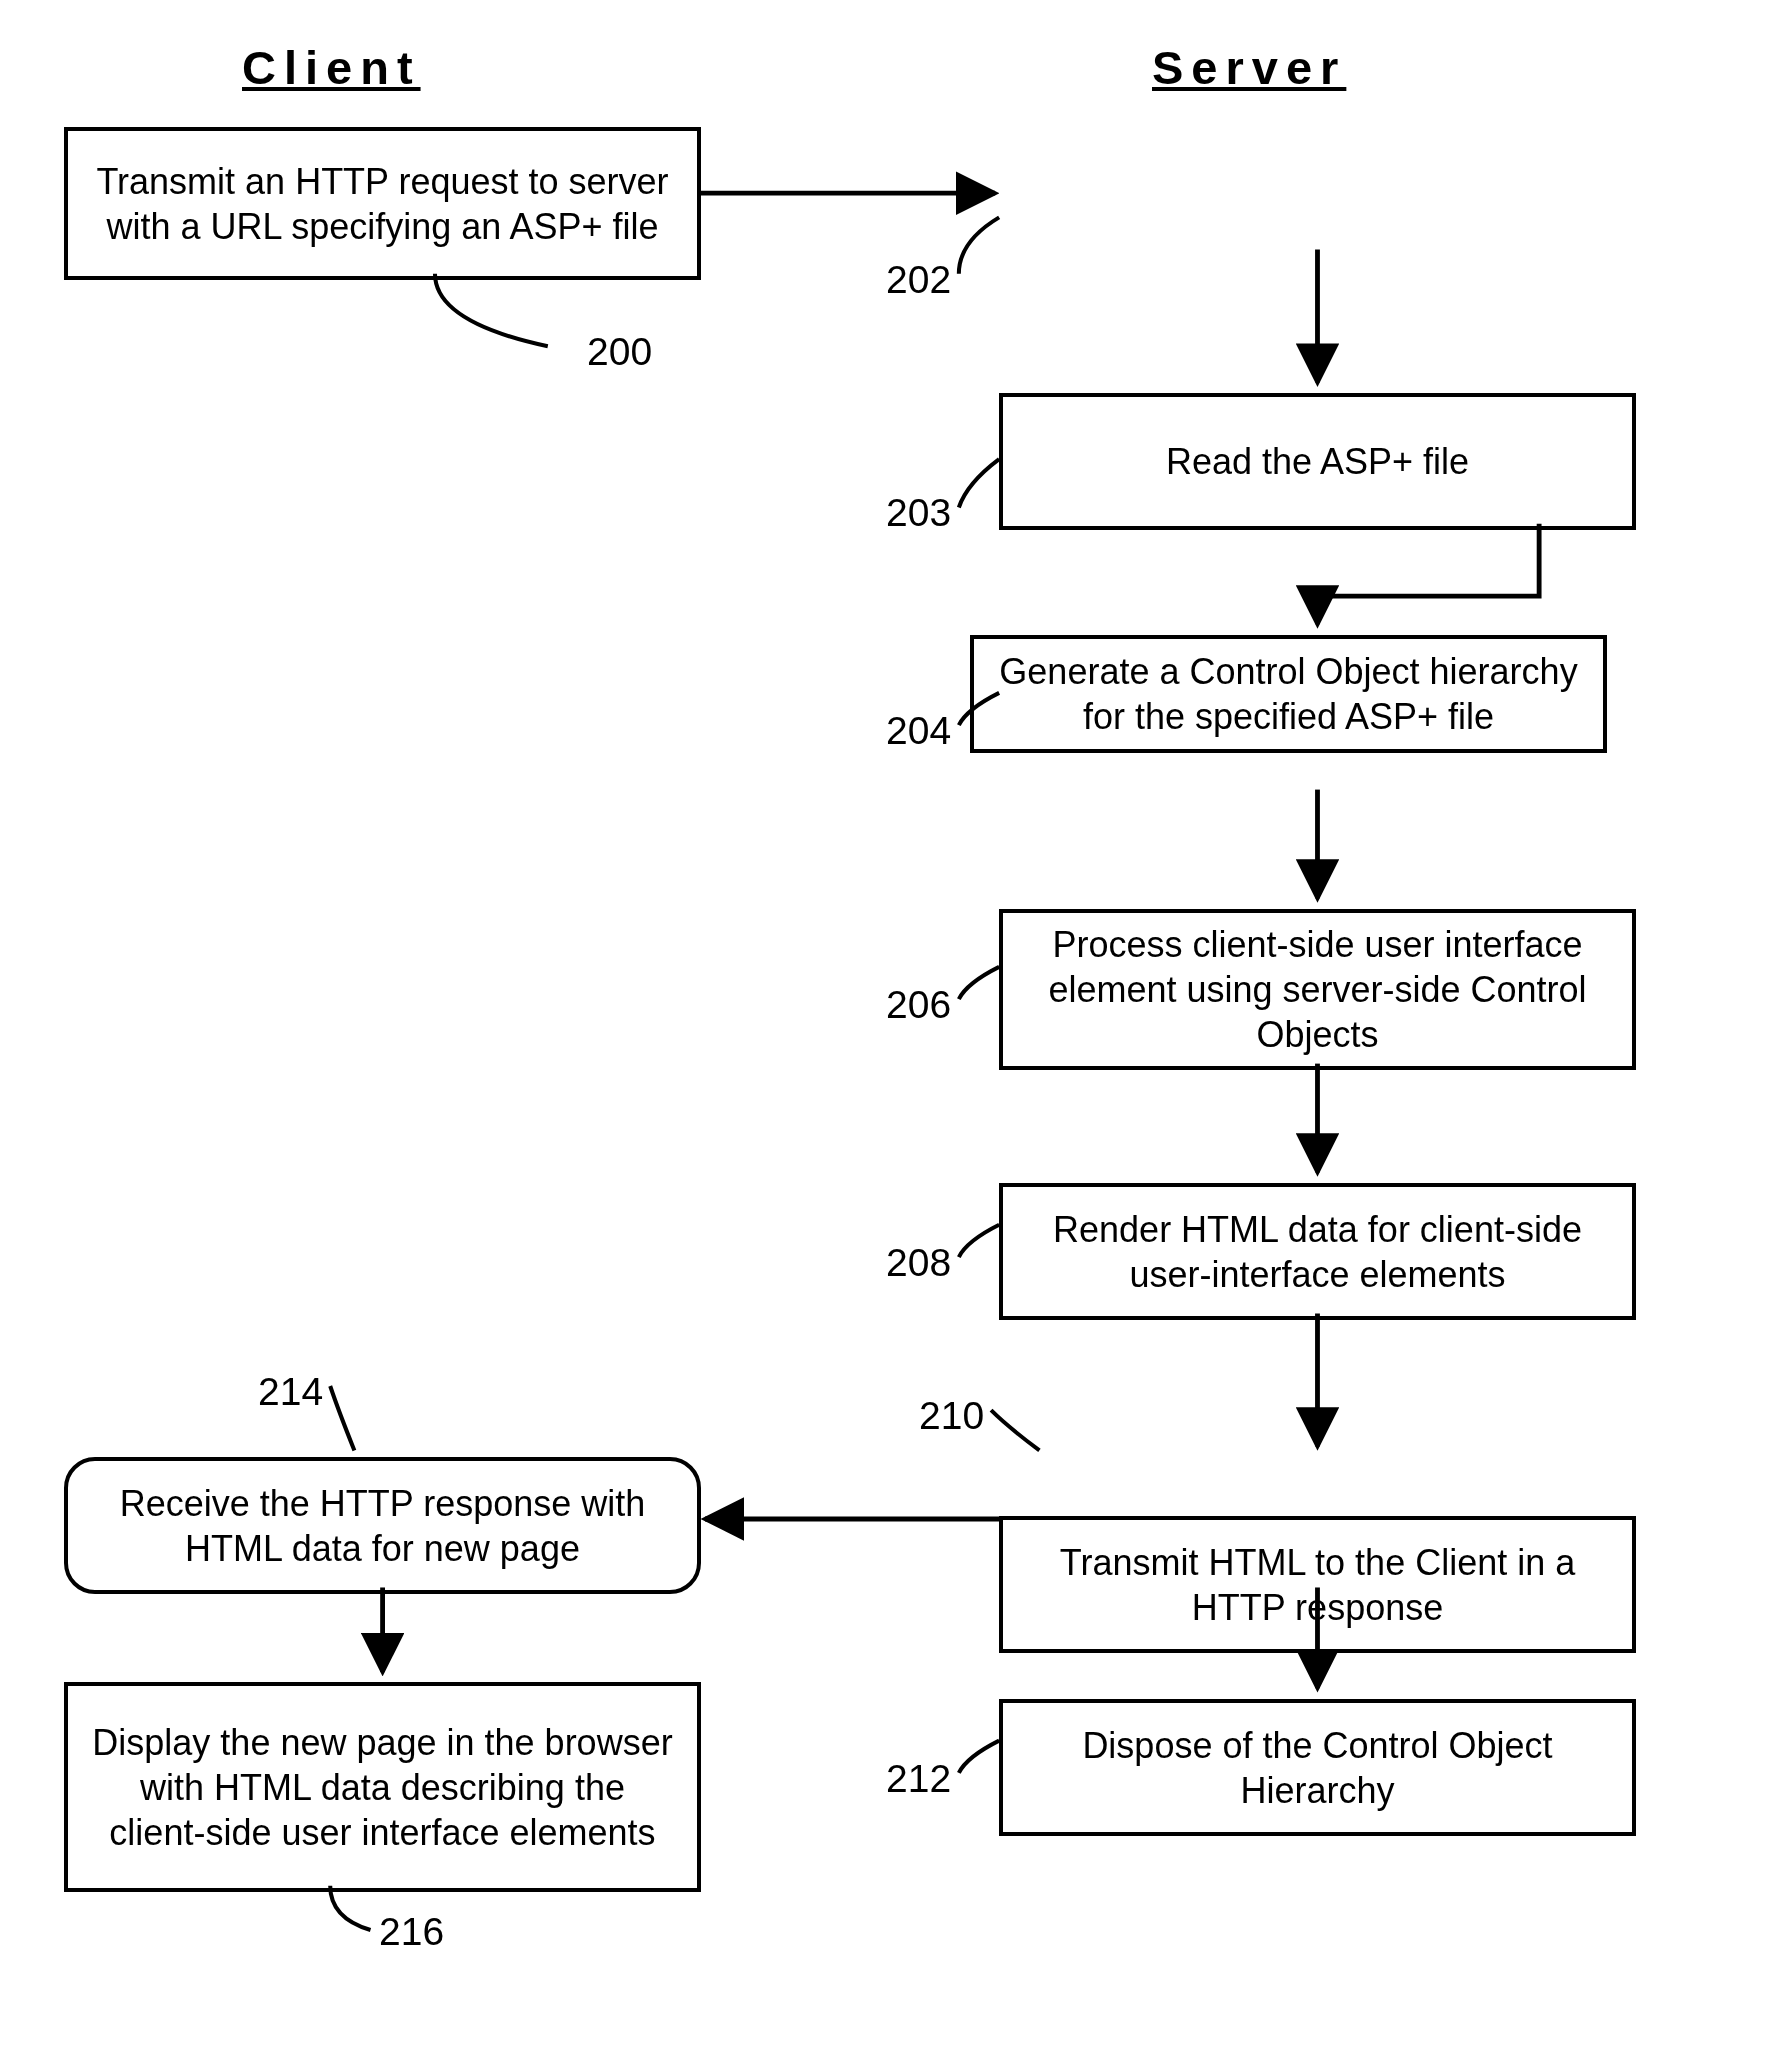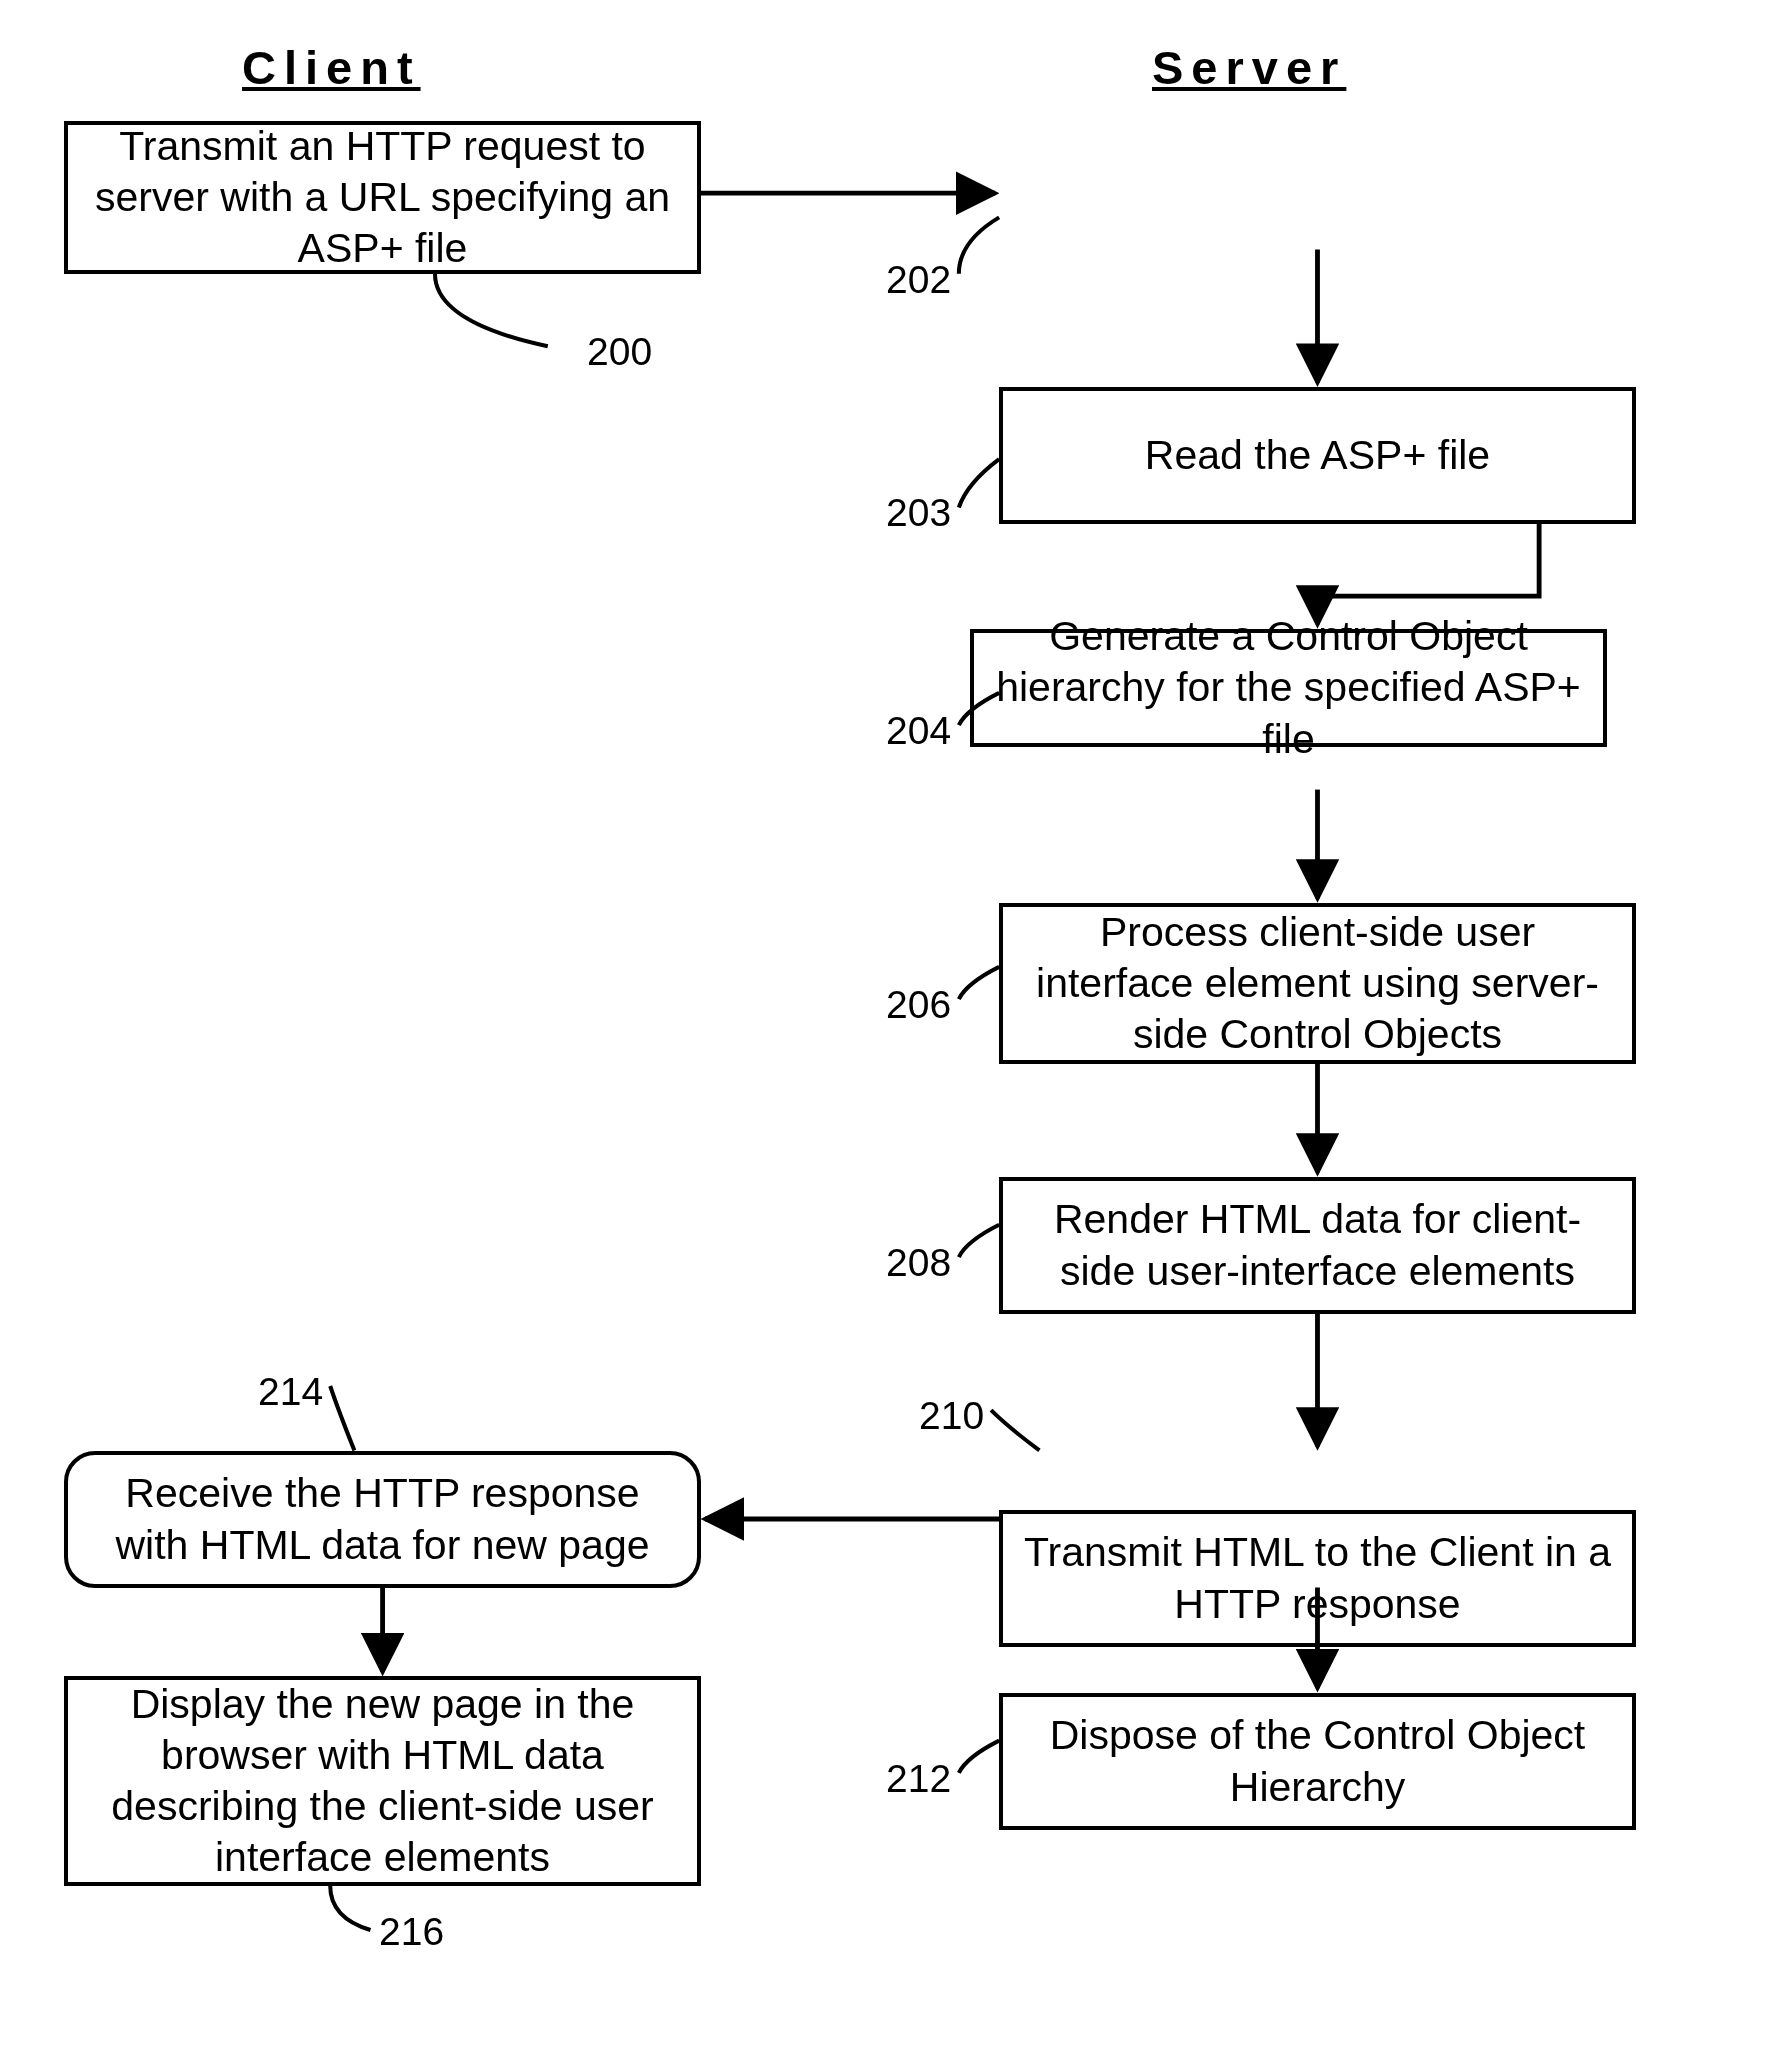"Transmit an HTTP request to" .box { font-size: 41px -> 36px; margin-top: none -> 6px }
